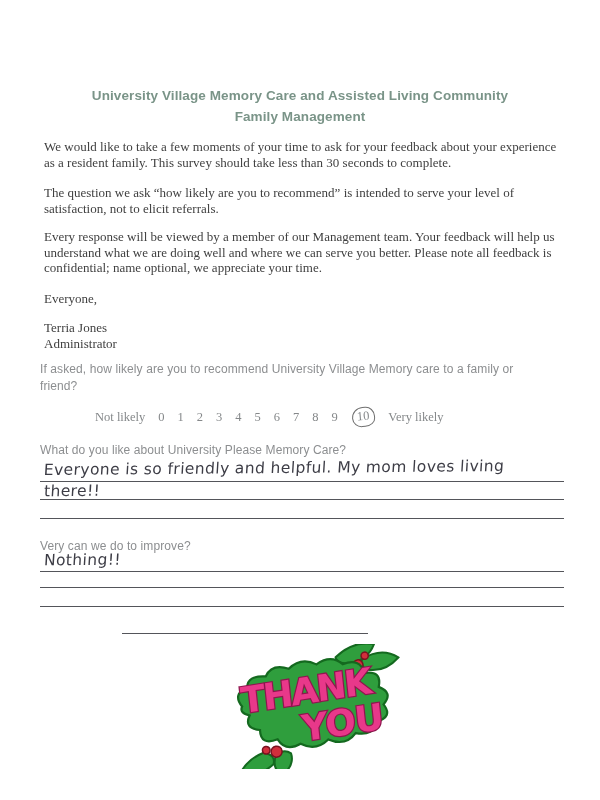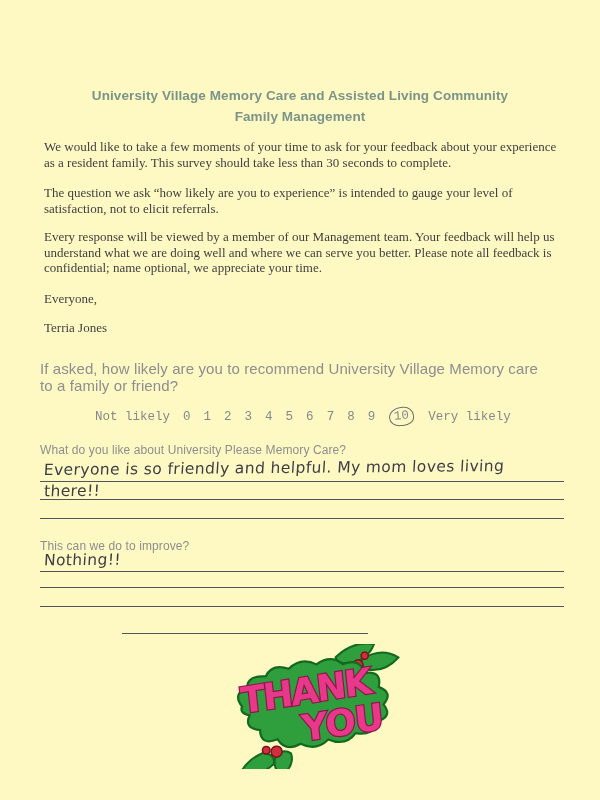"University Village Memory Care and" .page { background: #fef9c3 -> #ffffff }
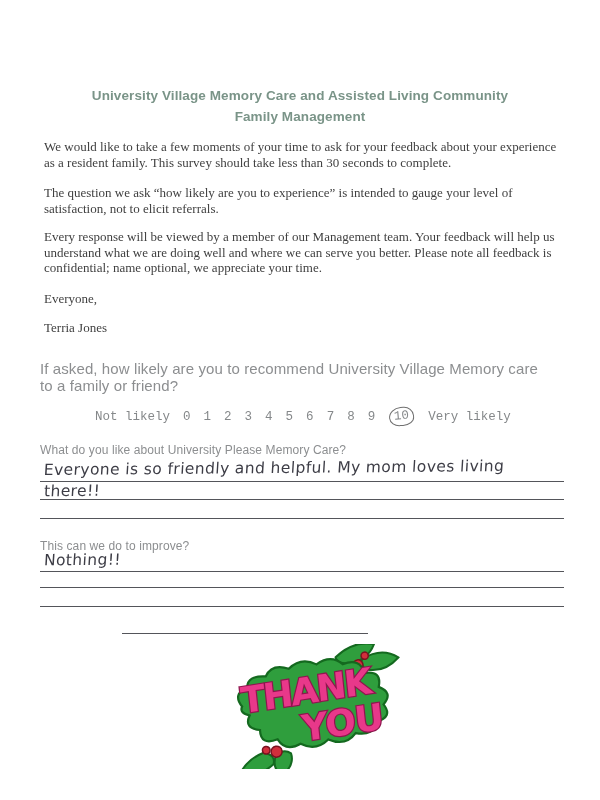"The question we ask “how" div.serif { text: experience” is intended to gauge -> recommend” is intended to serve }
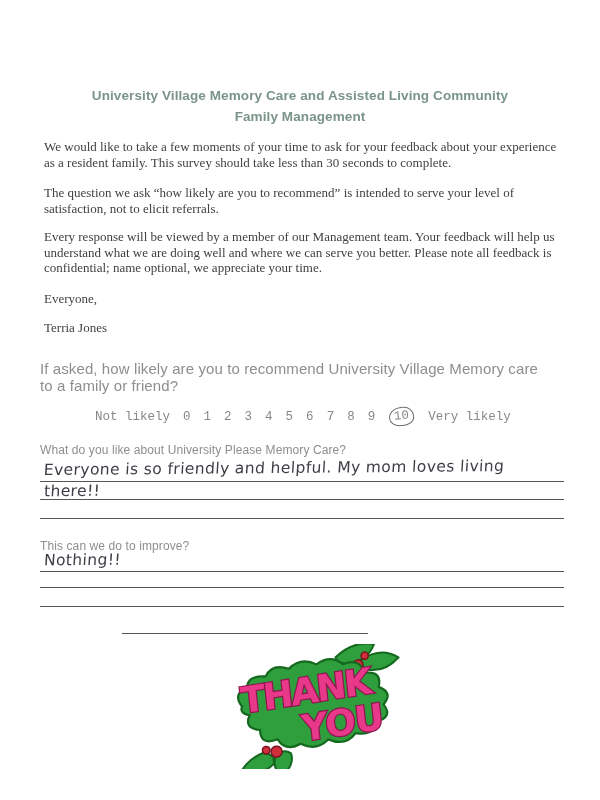"Administrator" div.serif { html: none -> <div>Administrator</div> }
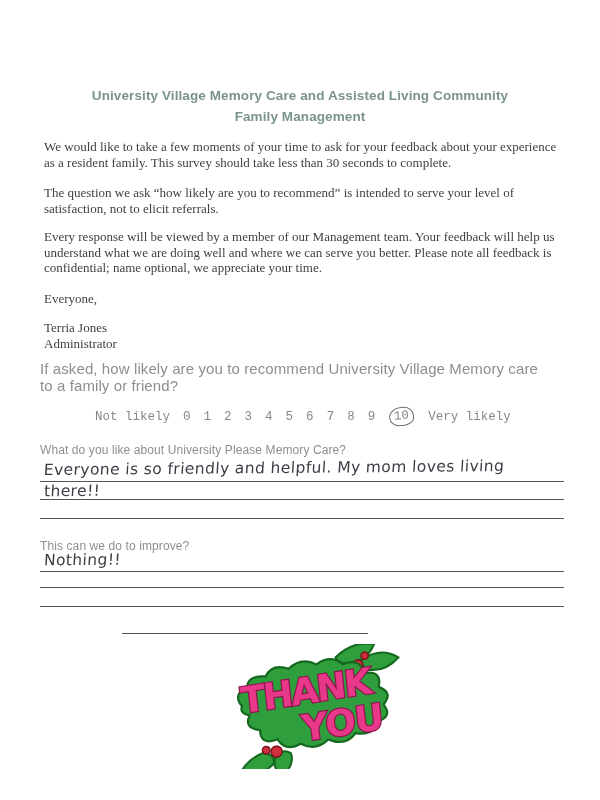"If asked, how likely are" div.label { font-size: 15px -> 12px }
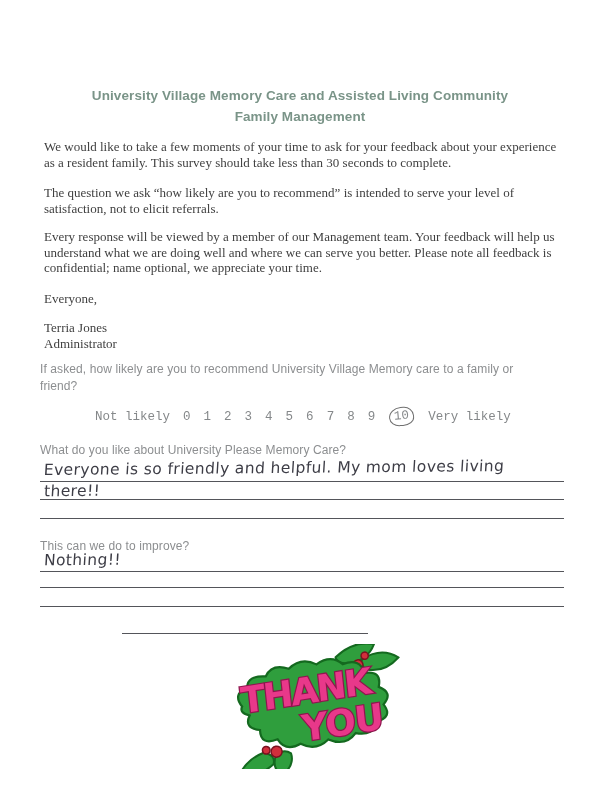"Not likely" .scale { font-family: Liberation Mono, monospace -> Liberation Serif, serif }
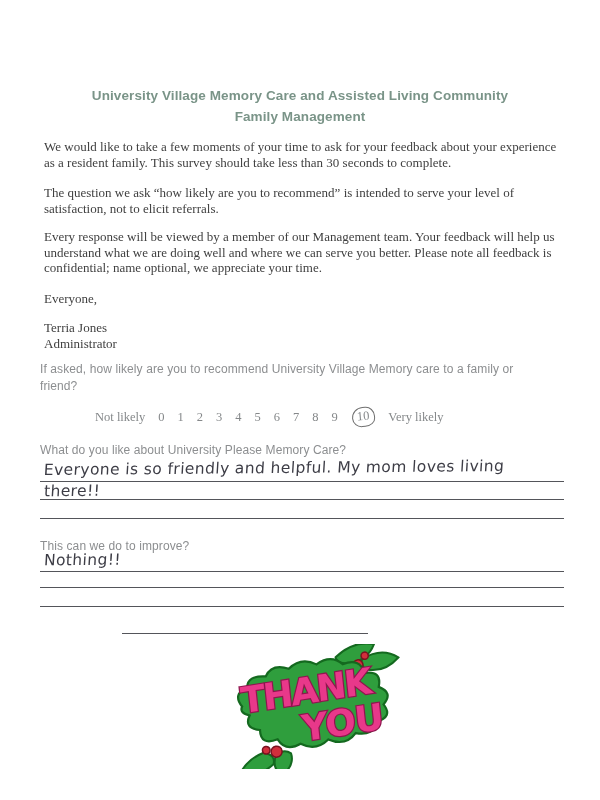"This can we do to" div.label { text: This -> Very }
